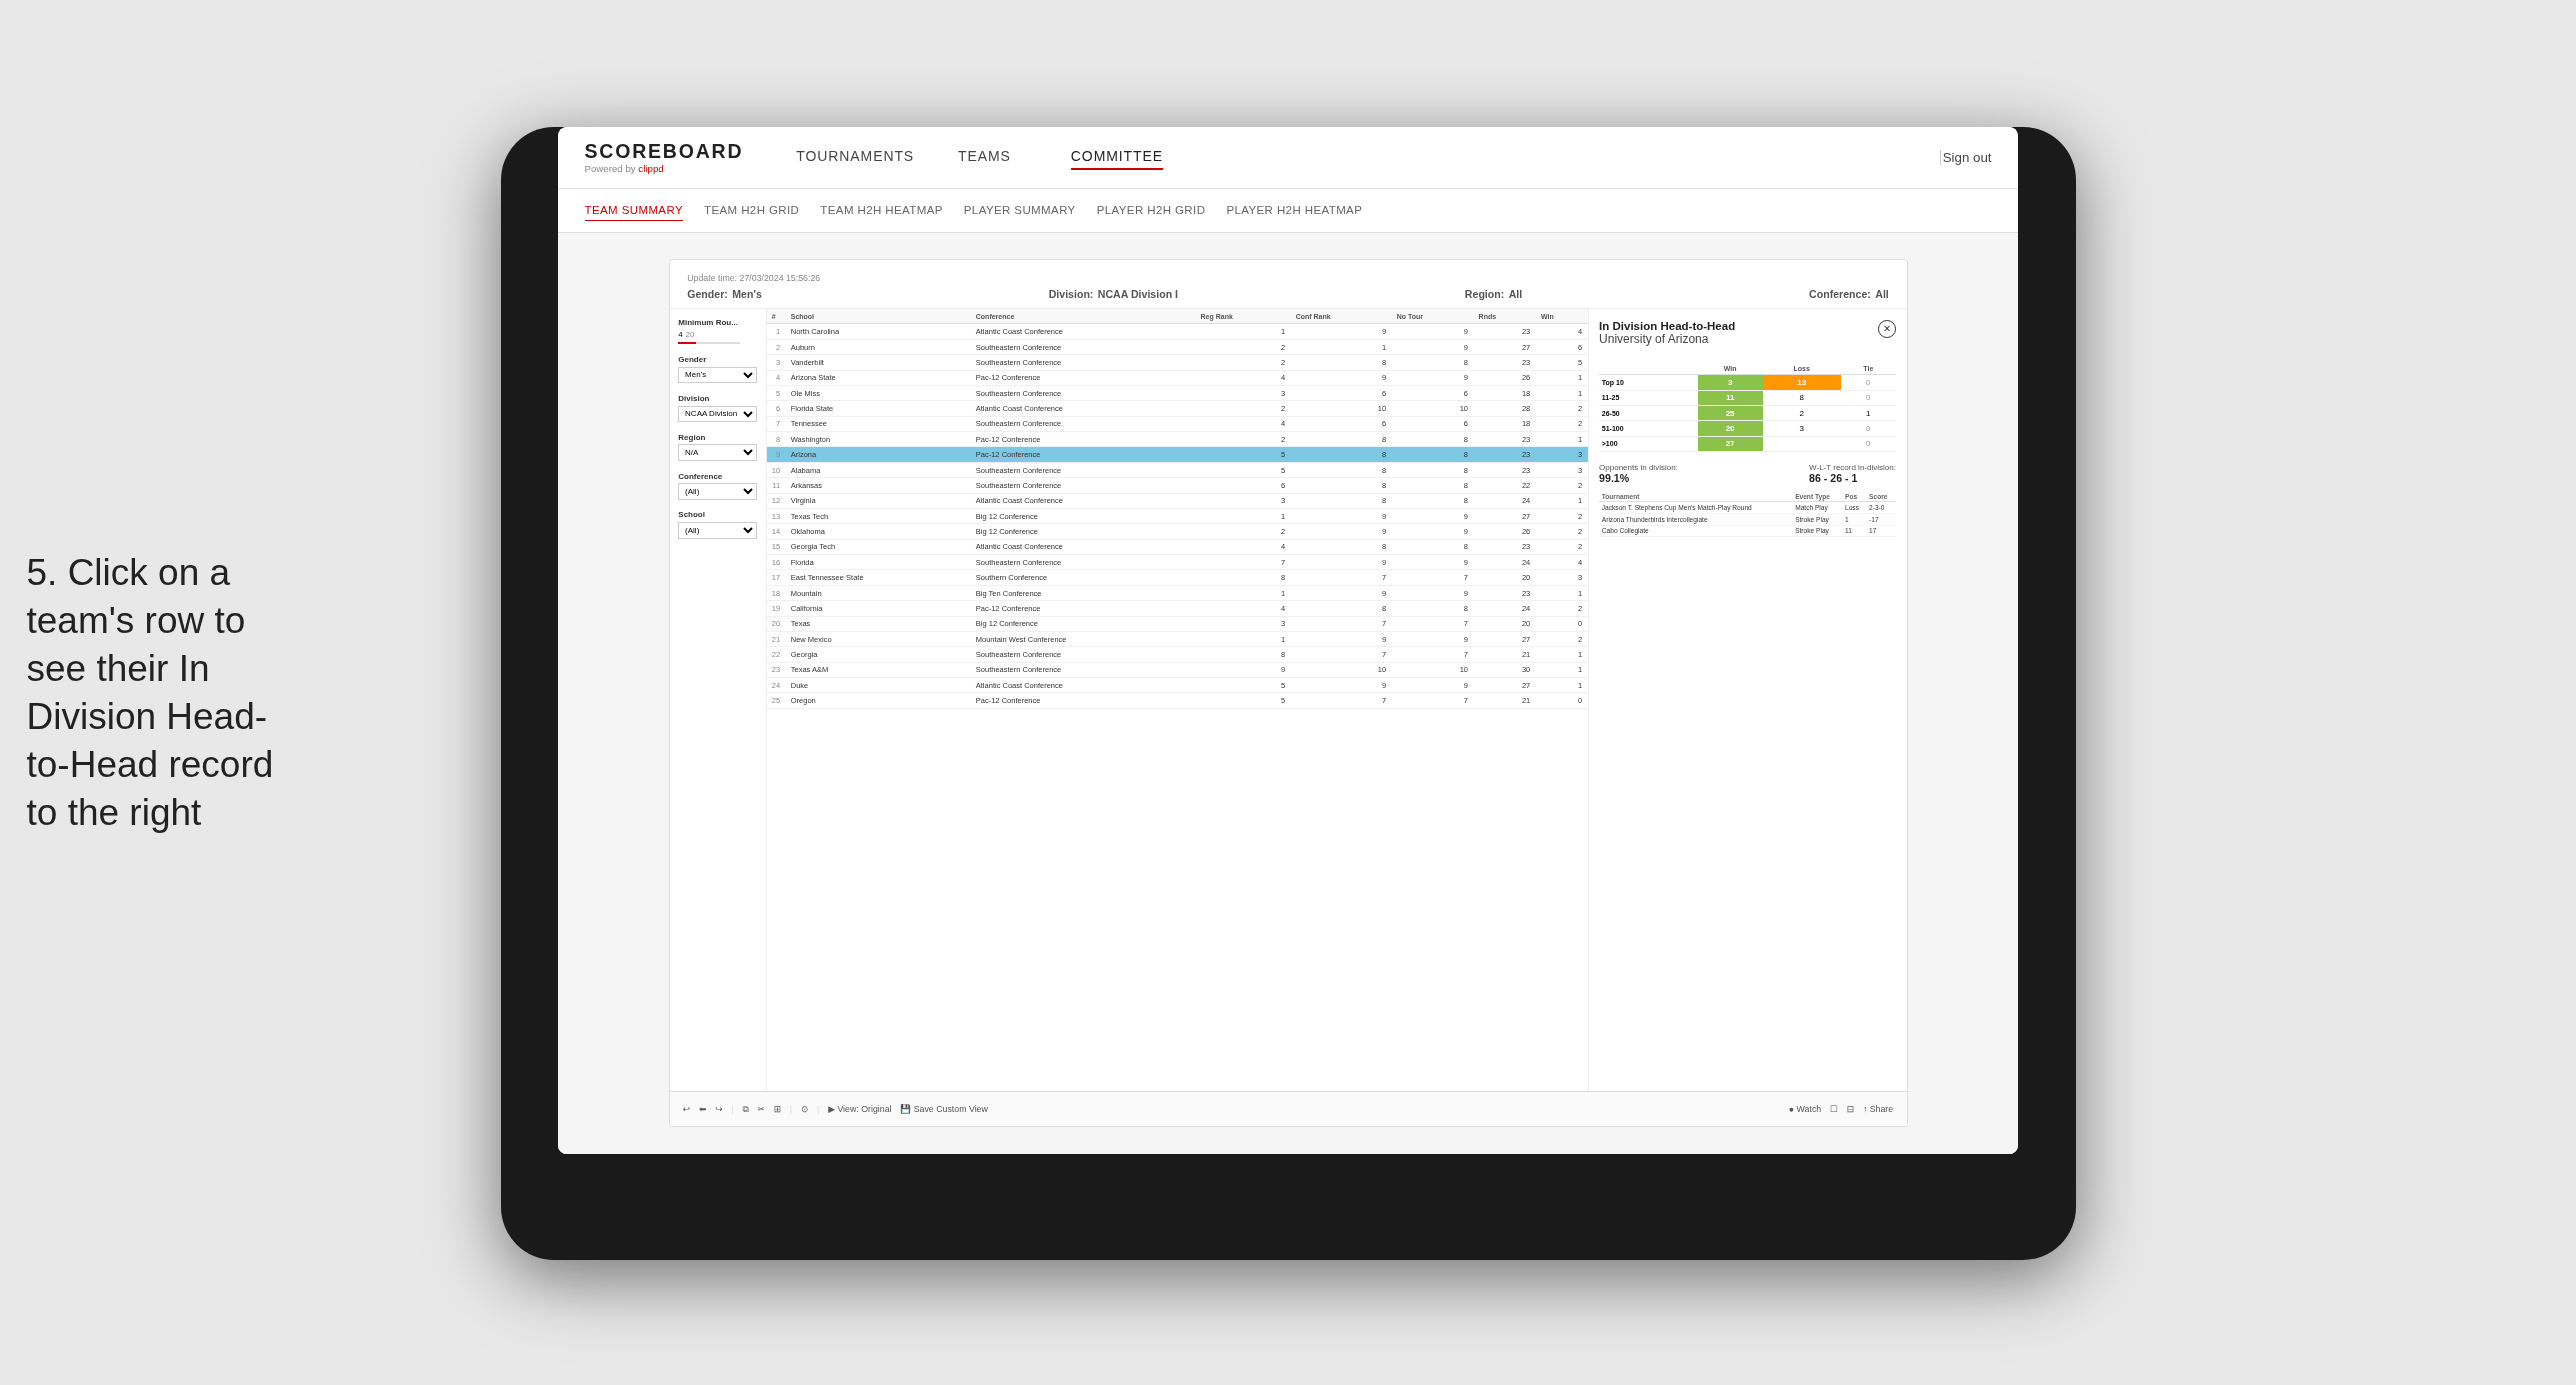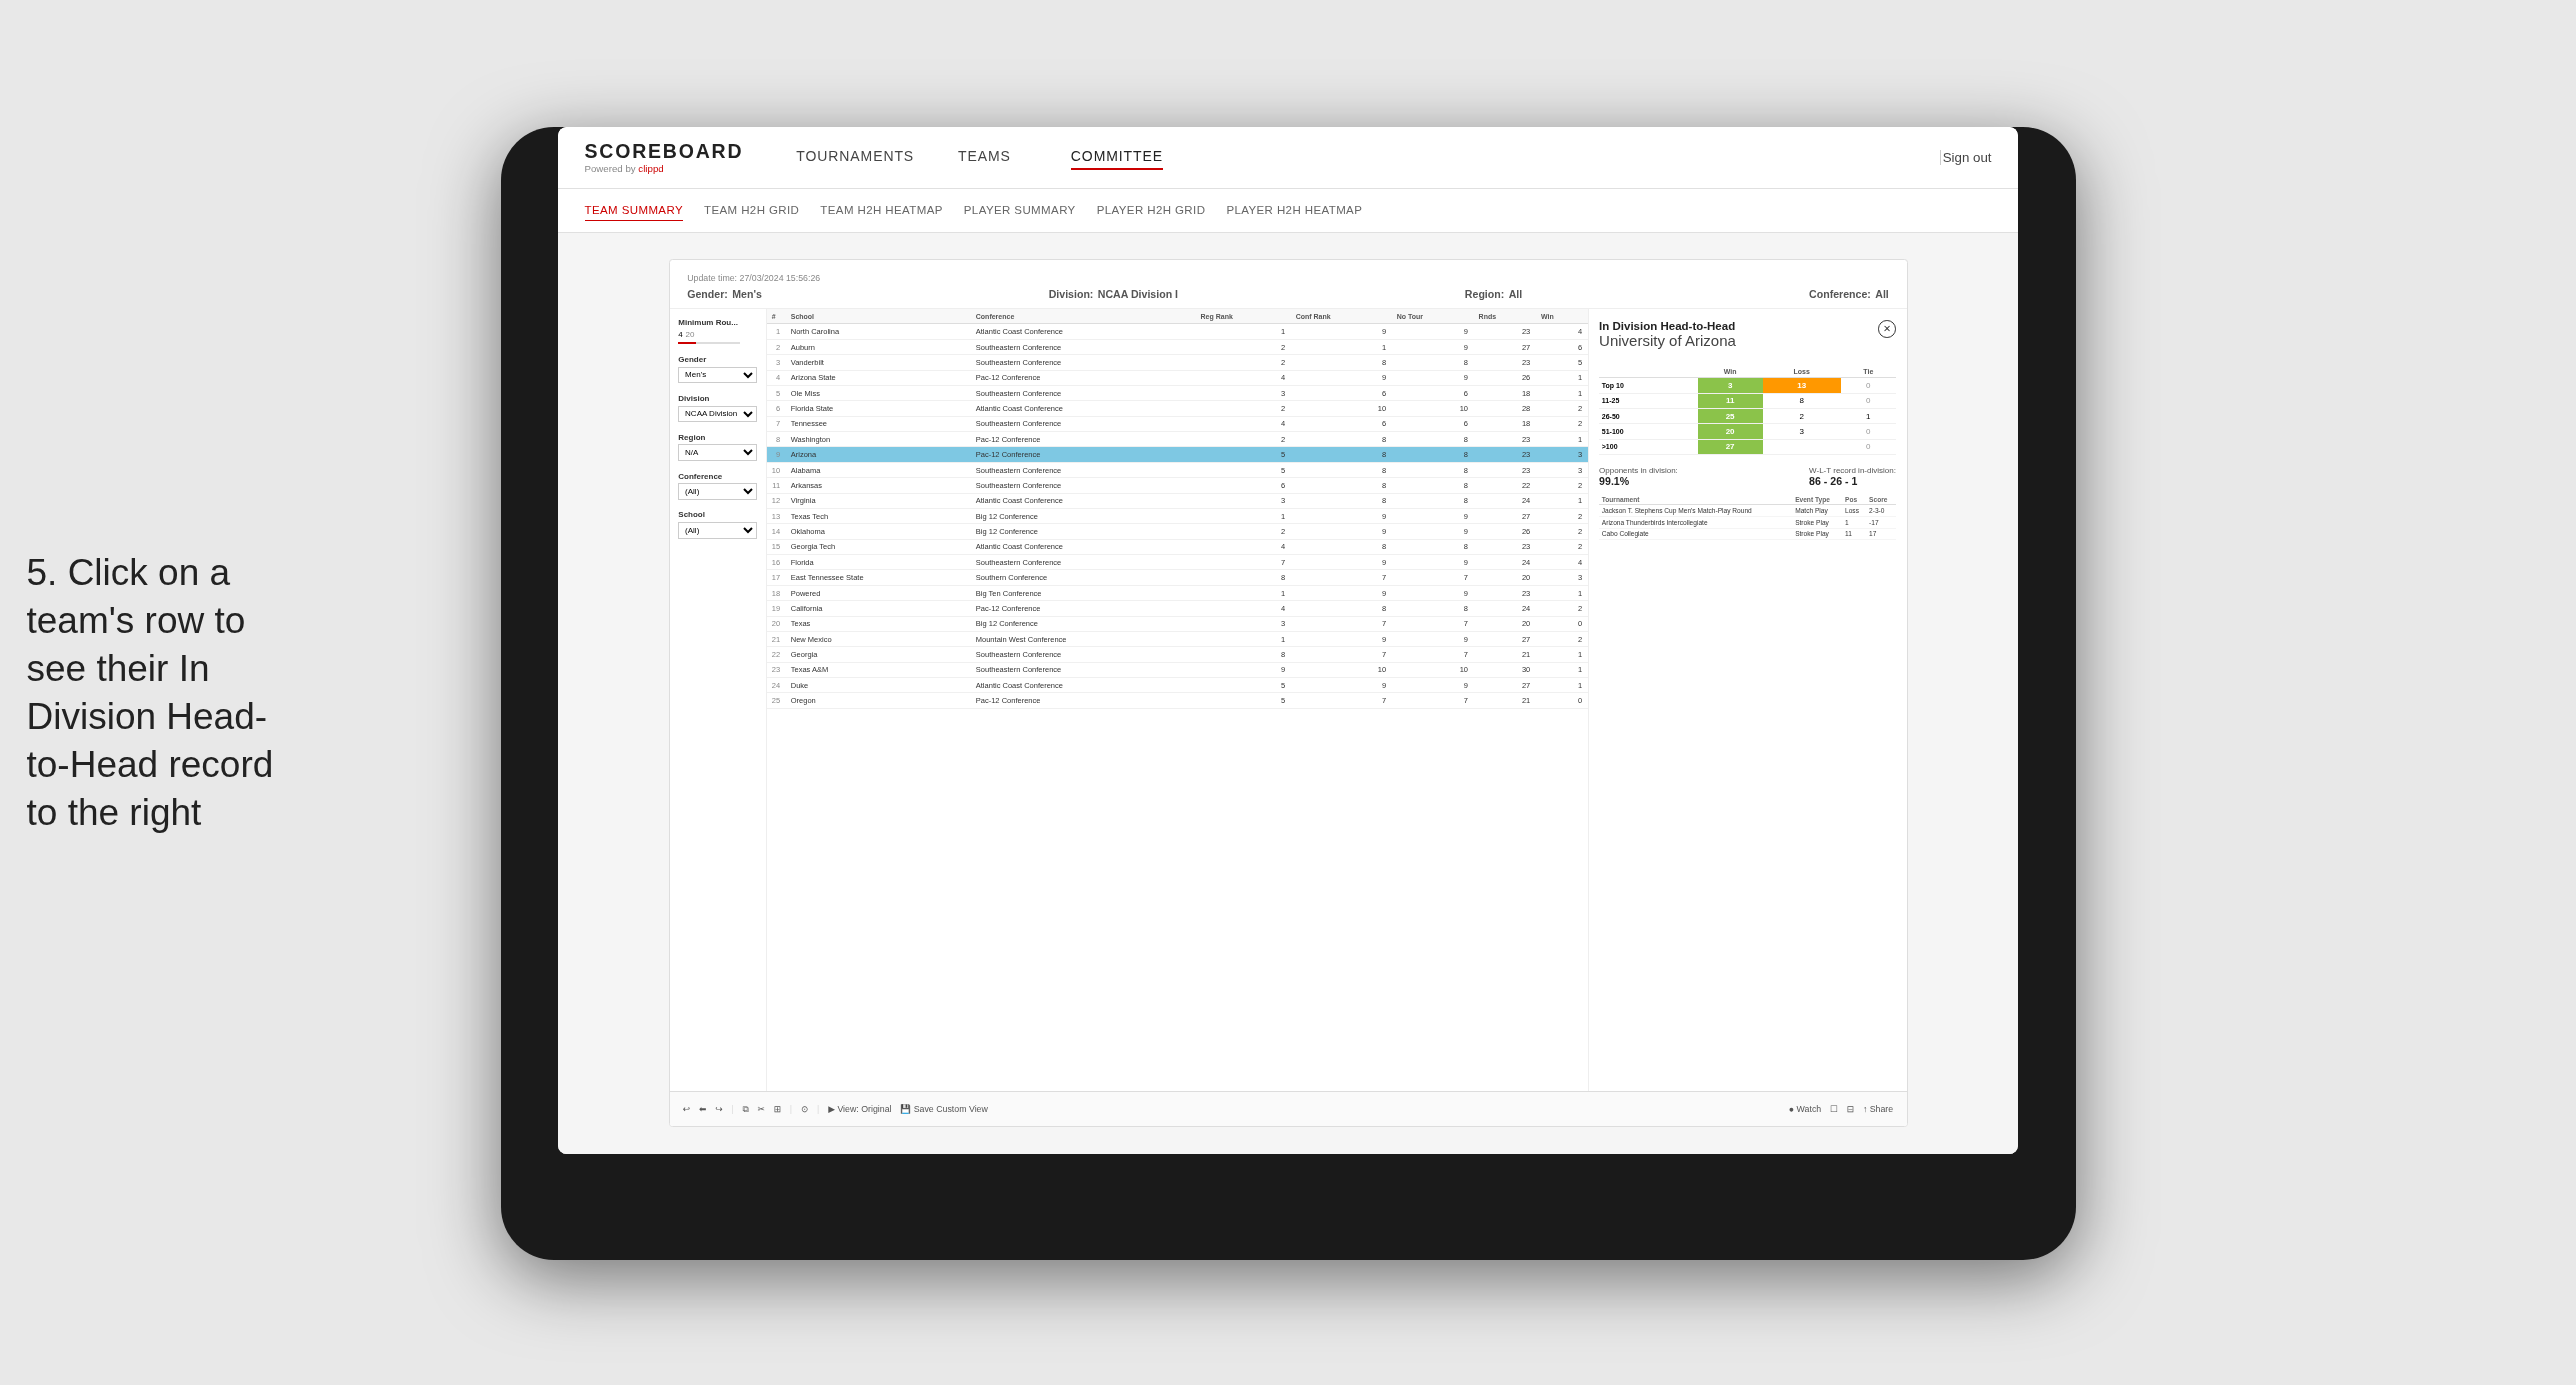"University of Arizona" .h2h-team { font-size: 15px -> 12px }
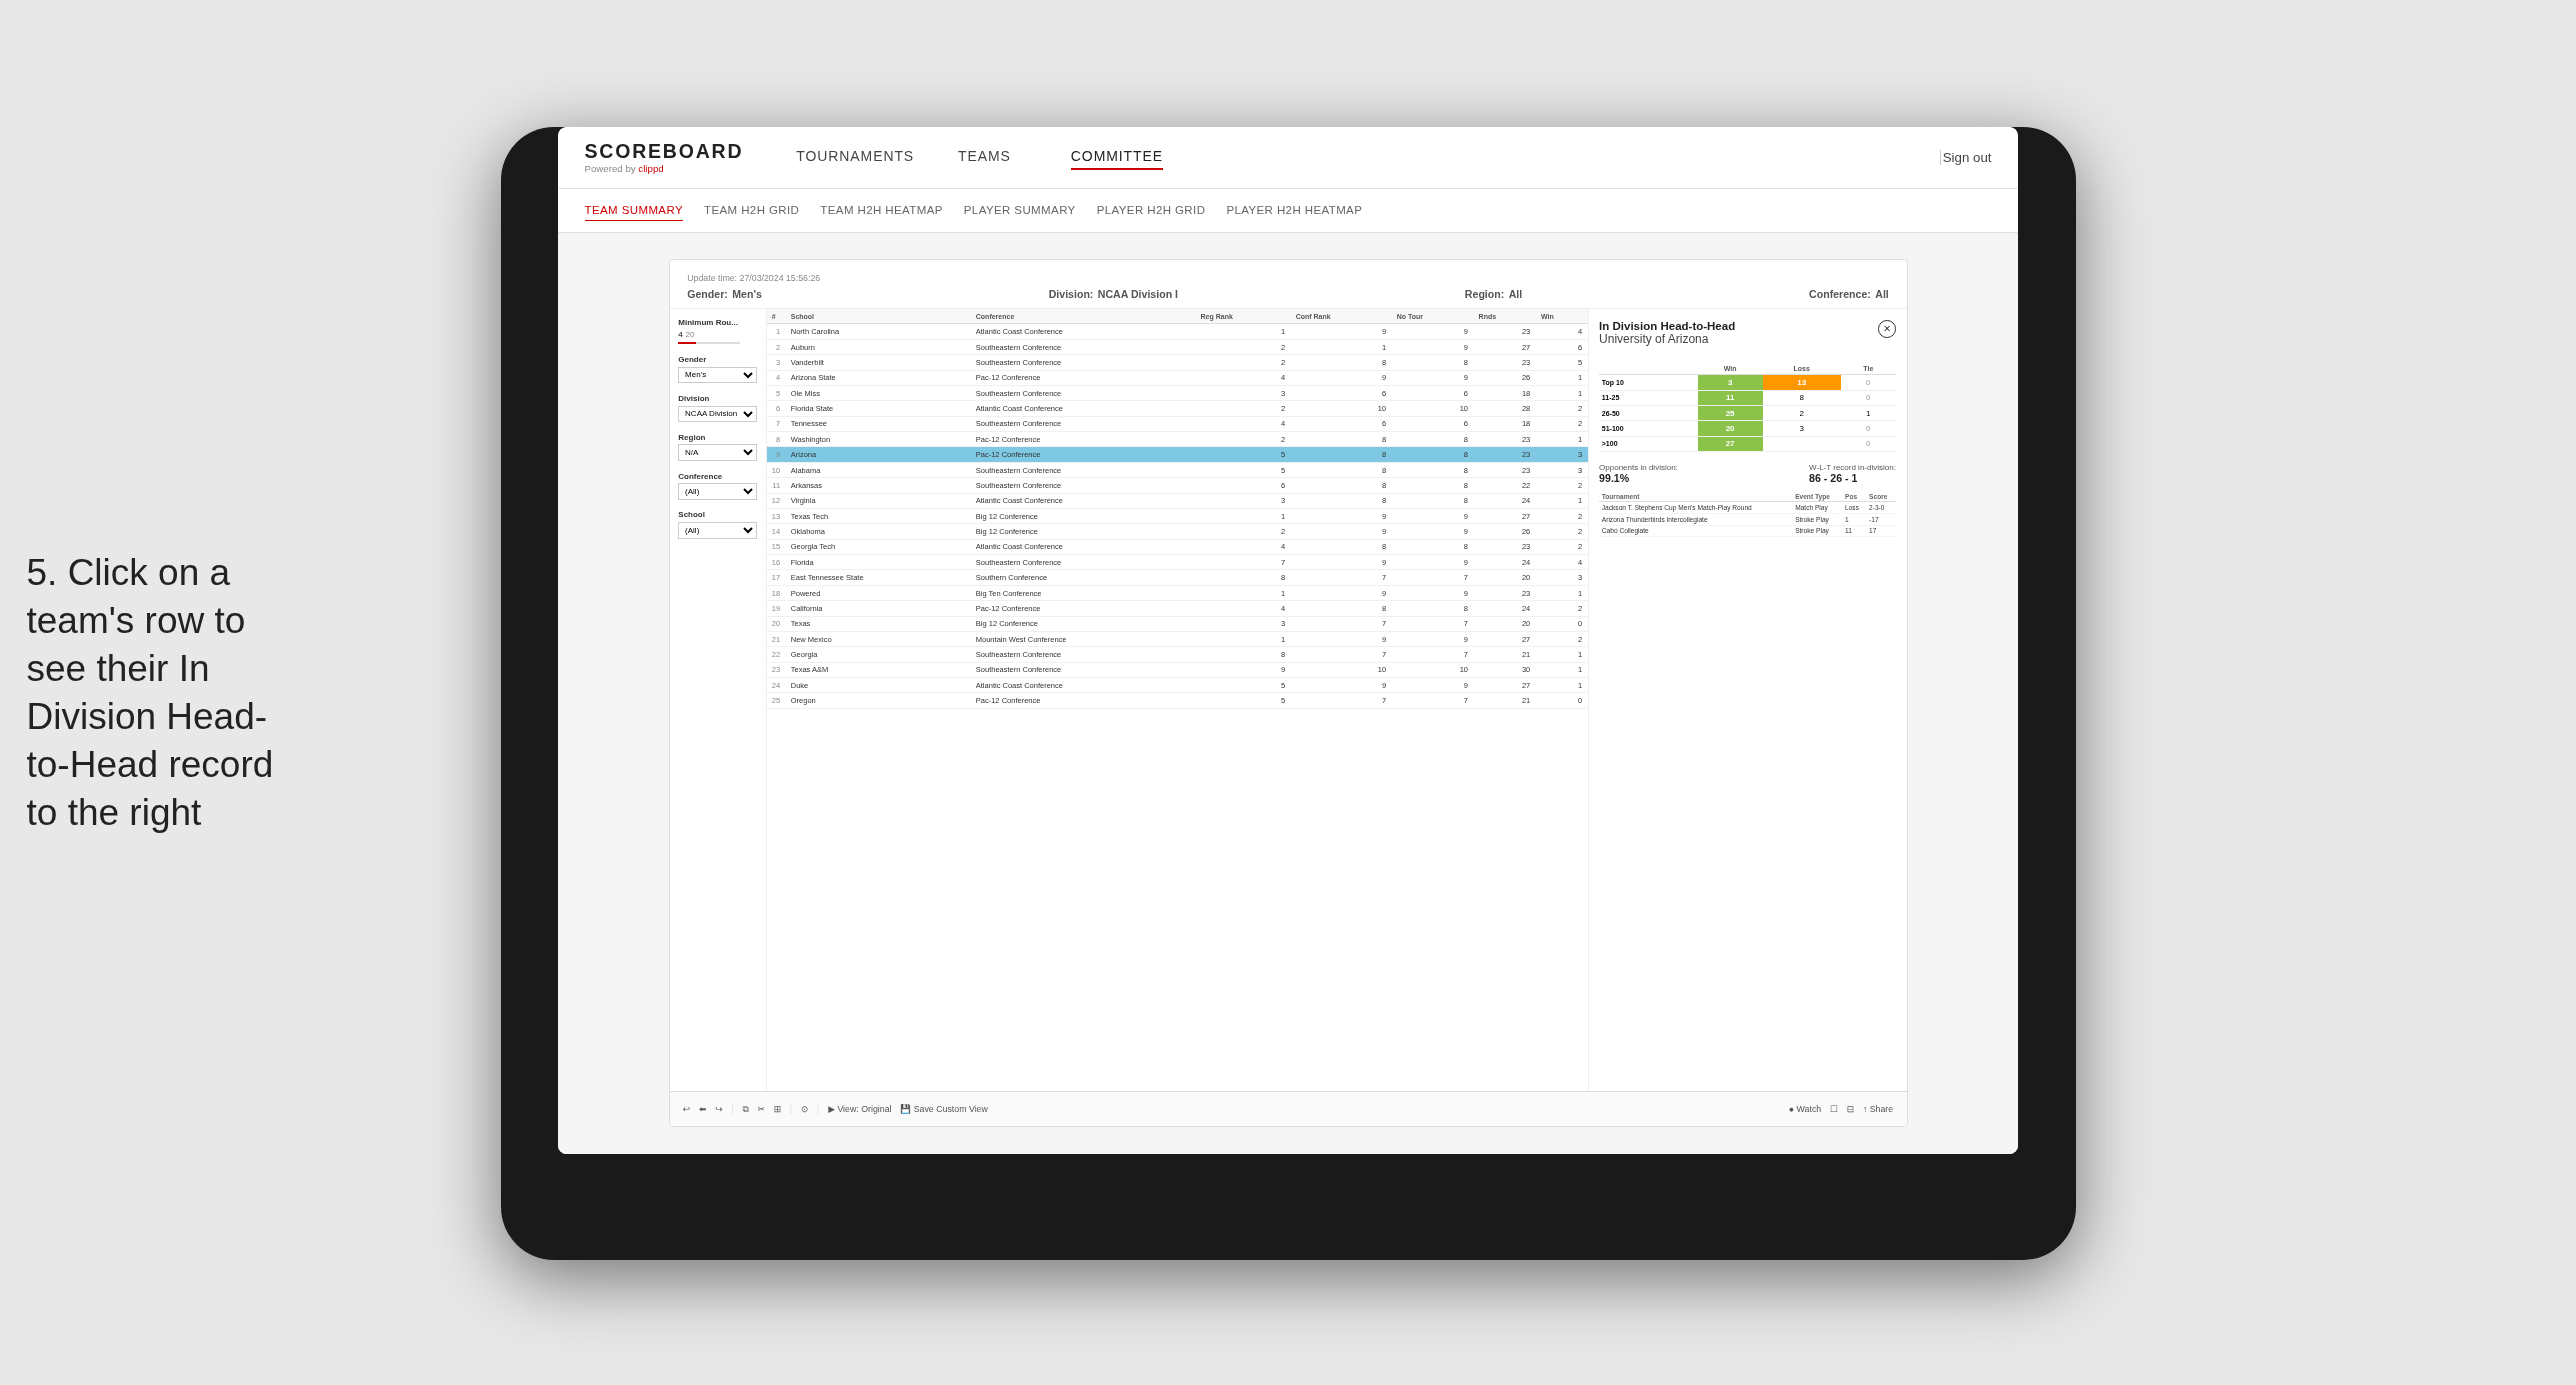"Powered" td { text: Powered -> Mountain }
